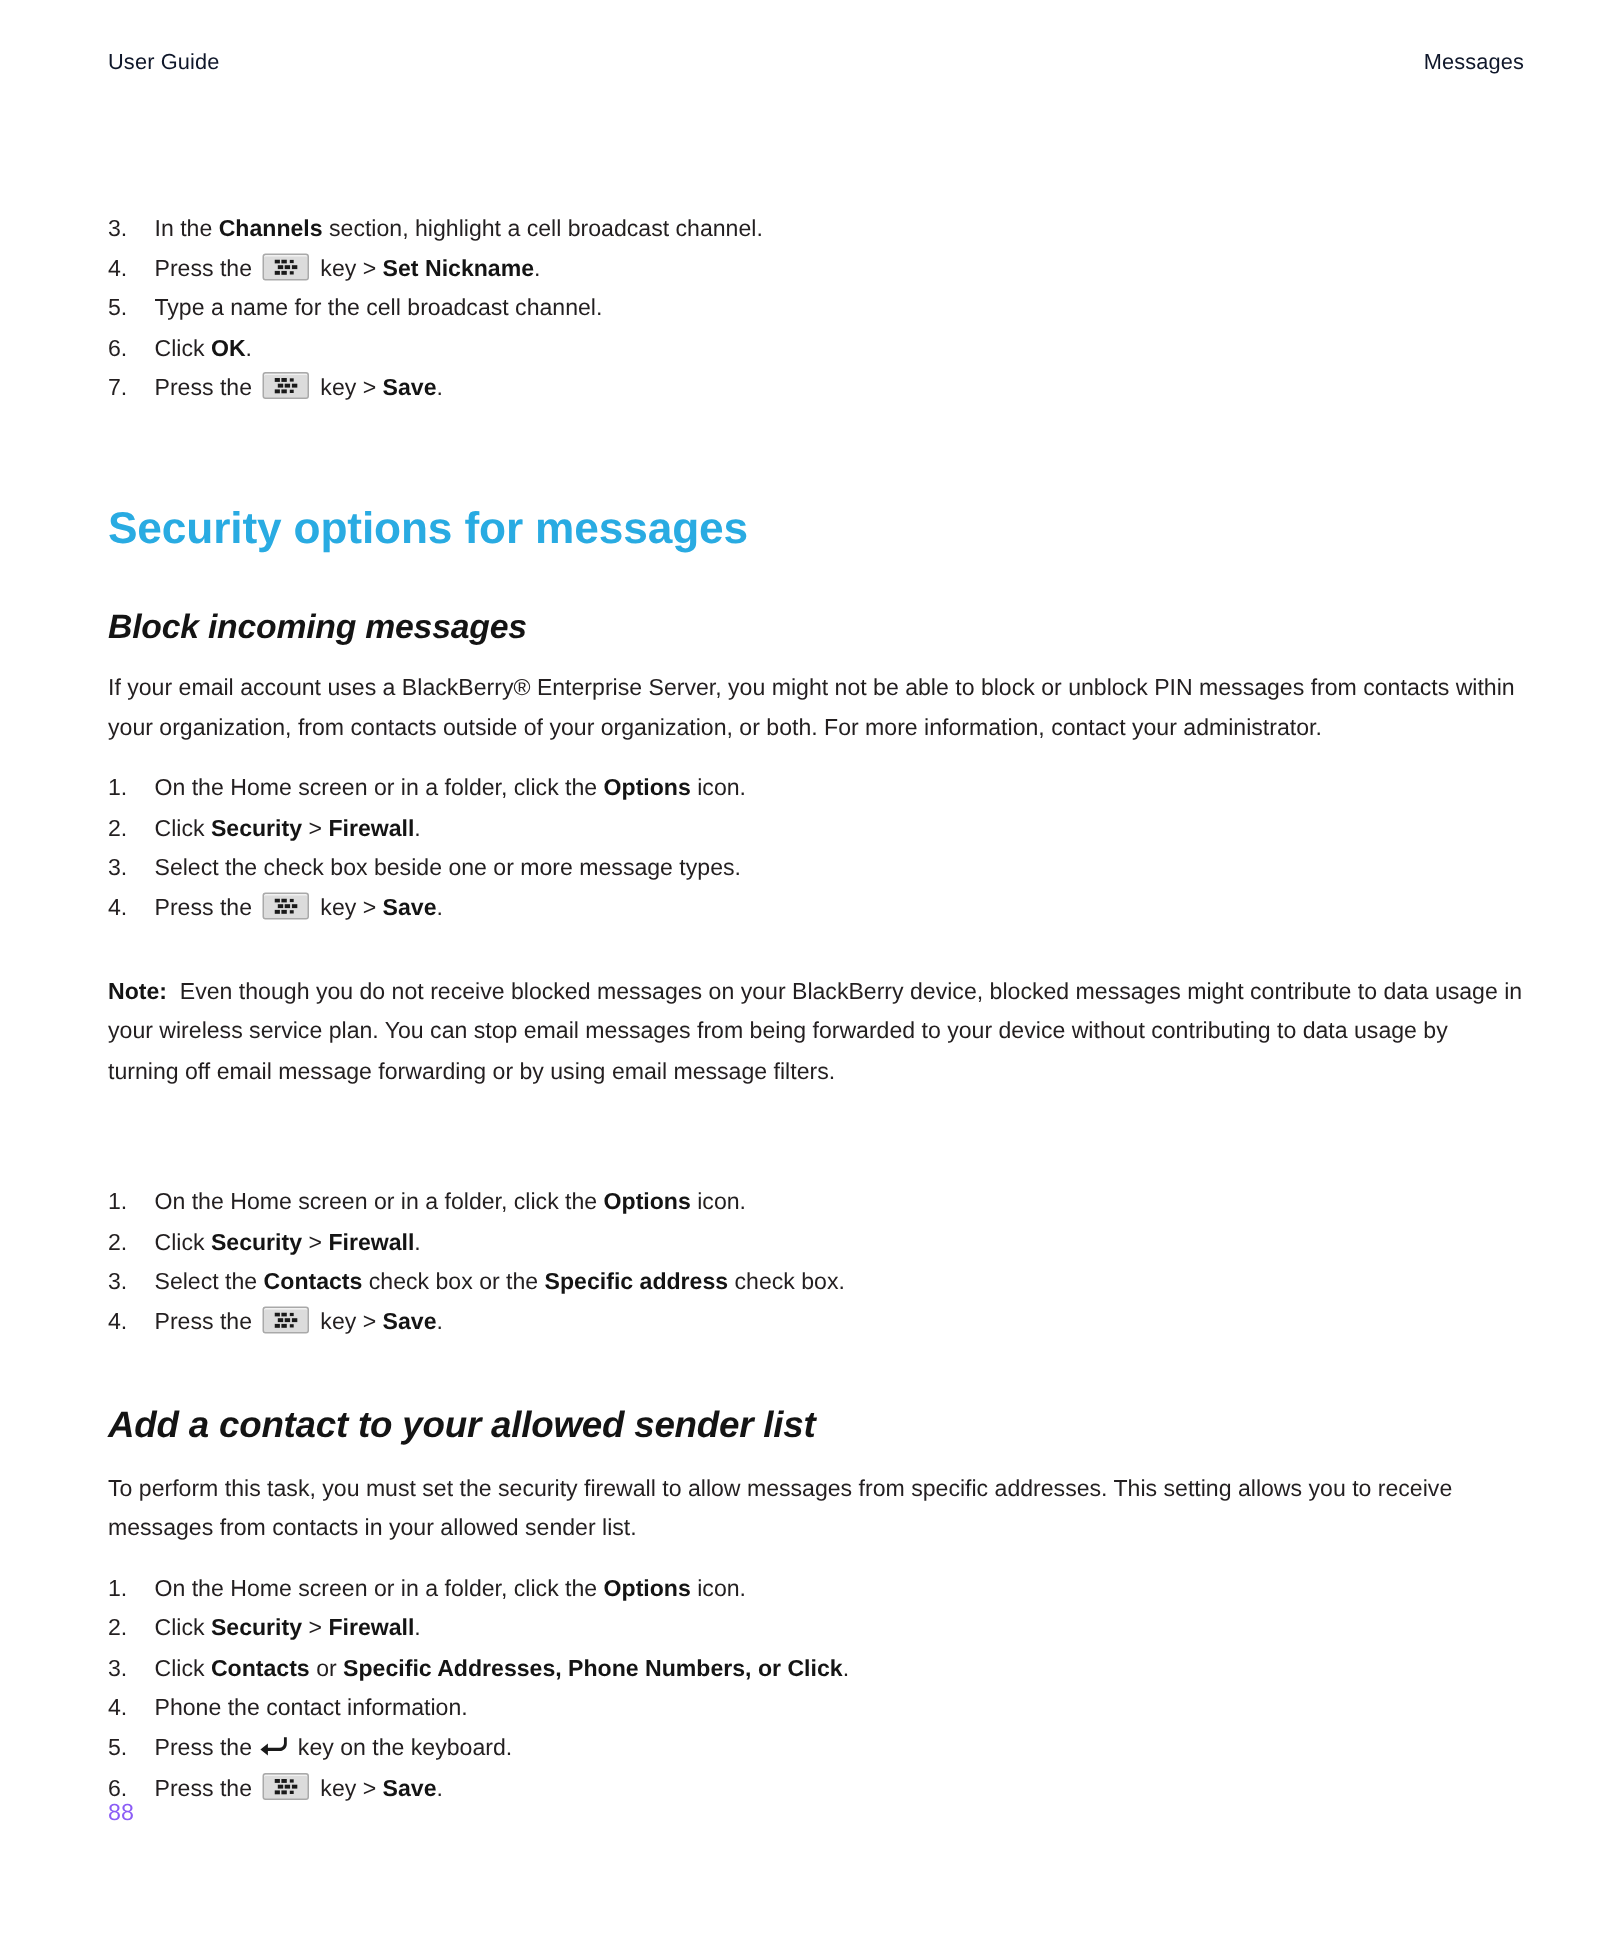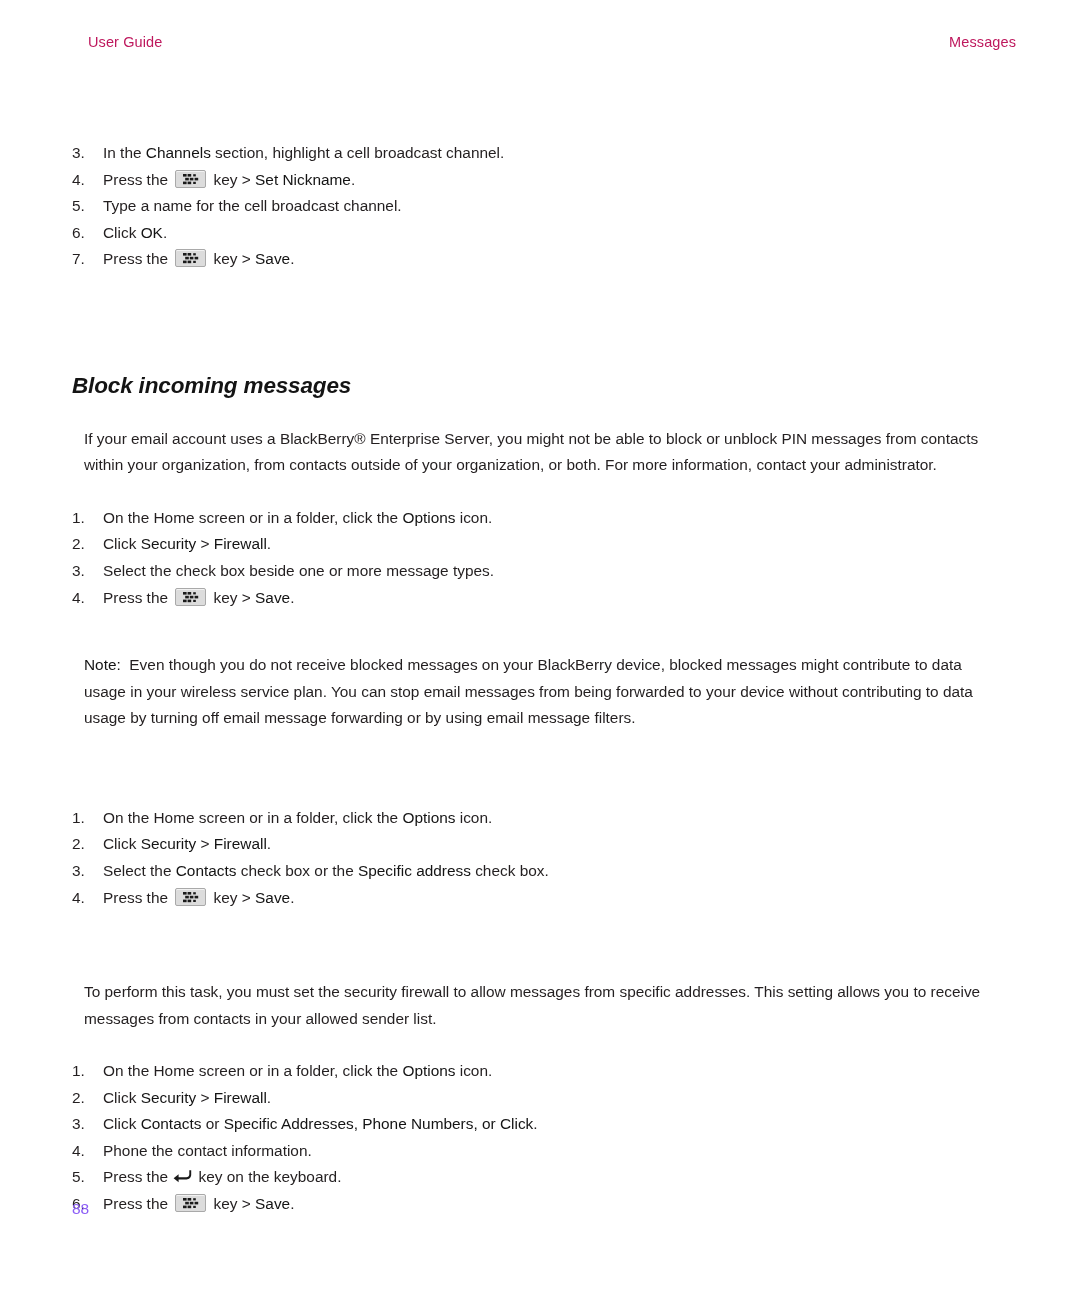"User Guide" .running-header { color: #be185d -> #0f172a; left: 88px -> 72px }
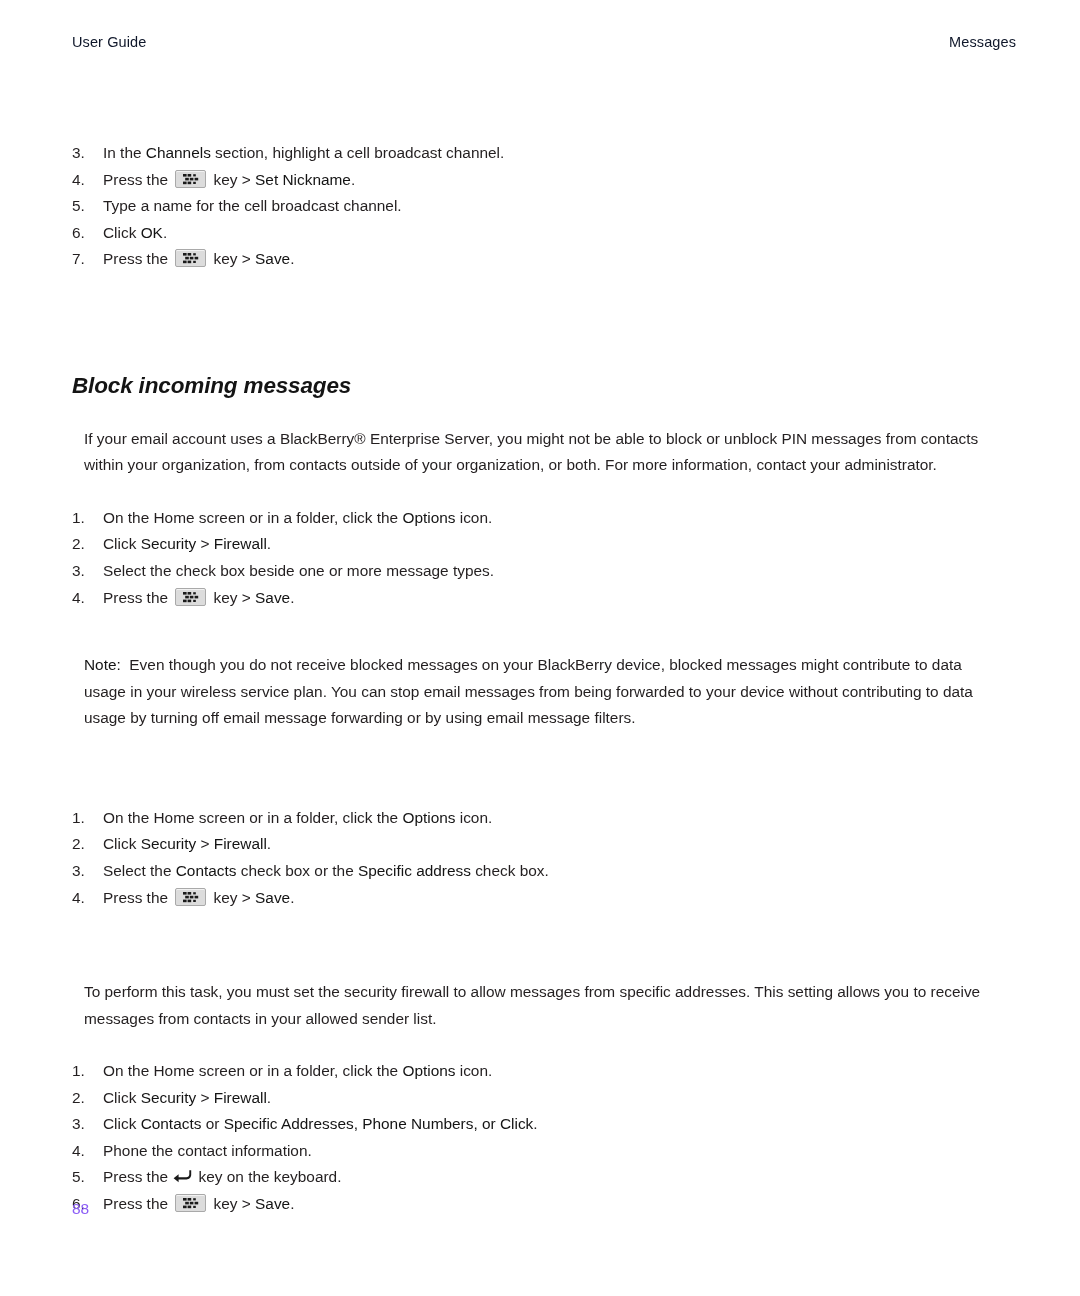"Channels" b, .b { font-weight: 400 -> 700 }
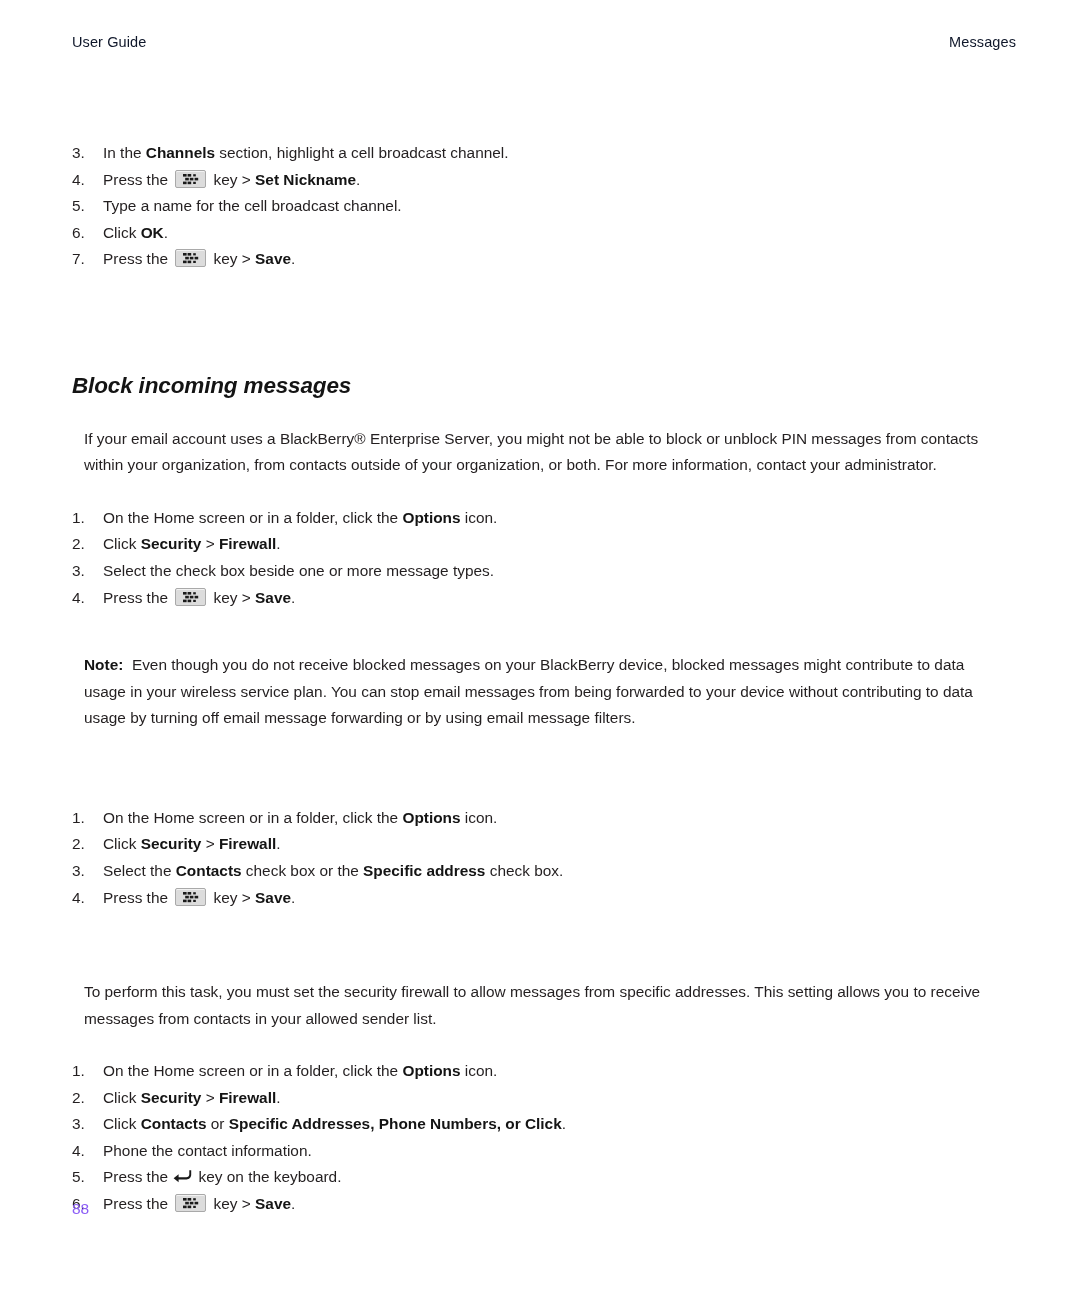"Security options for messages" h1.chapter { html: none -> <h1>Security options for messages</h1> }
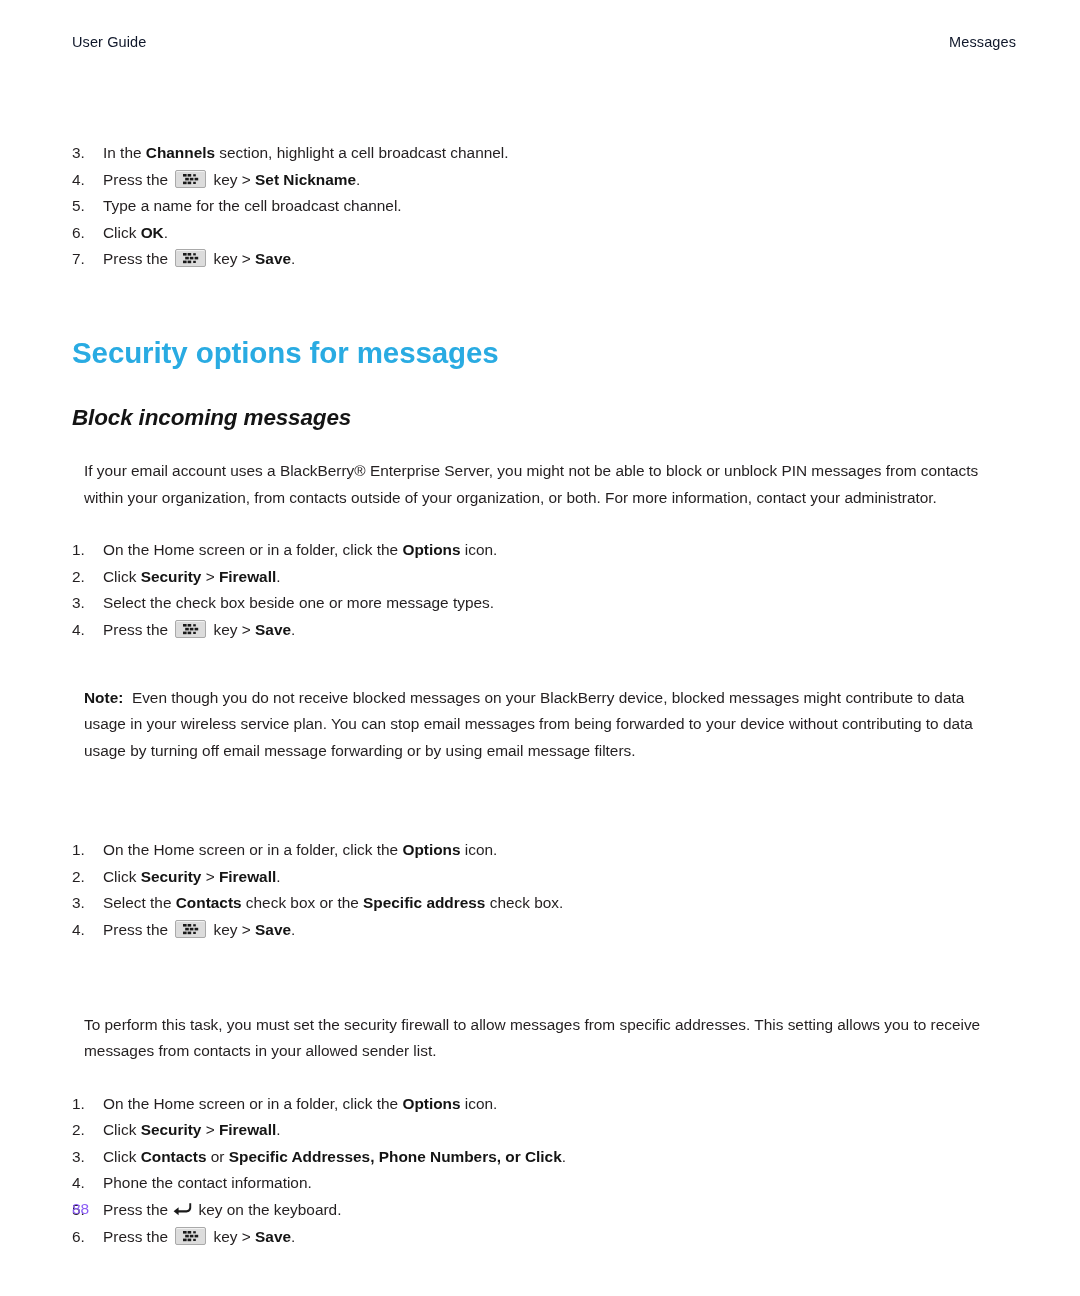"If your email account uses" p.body { margin: 12px -> 0 }
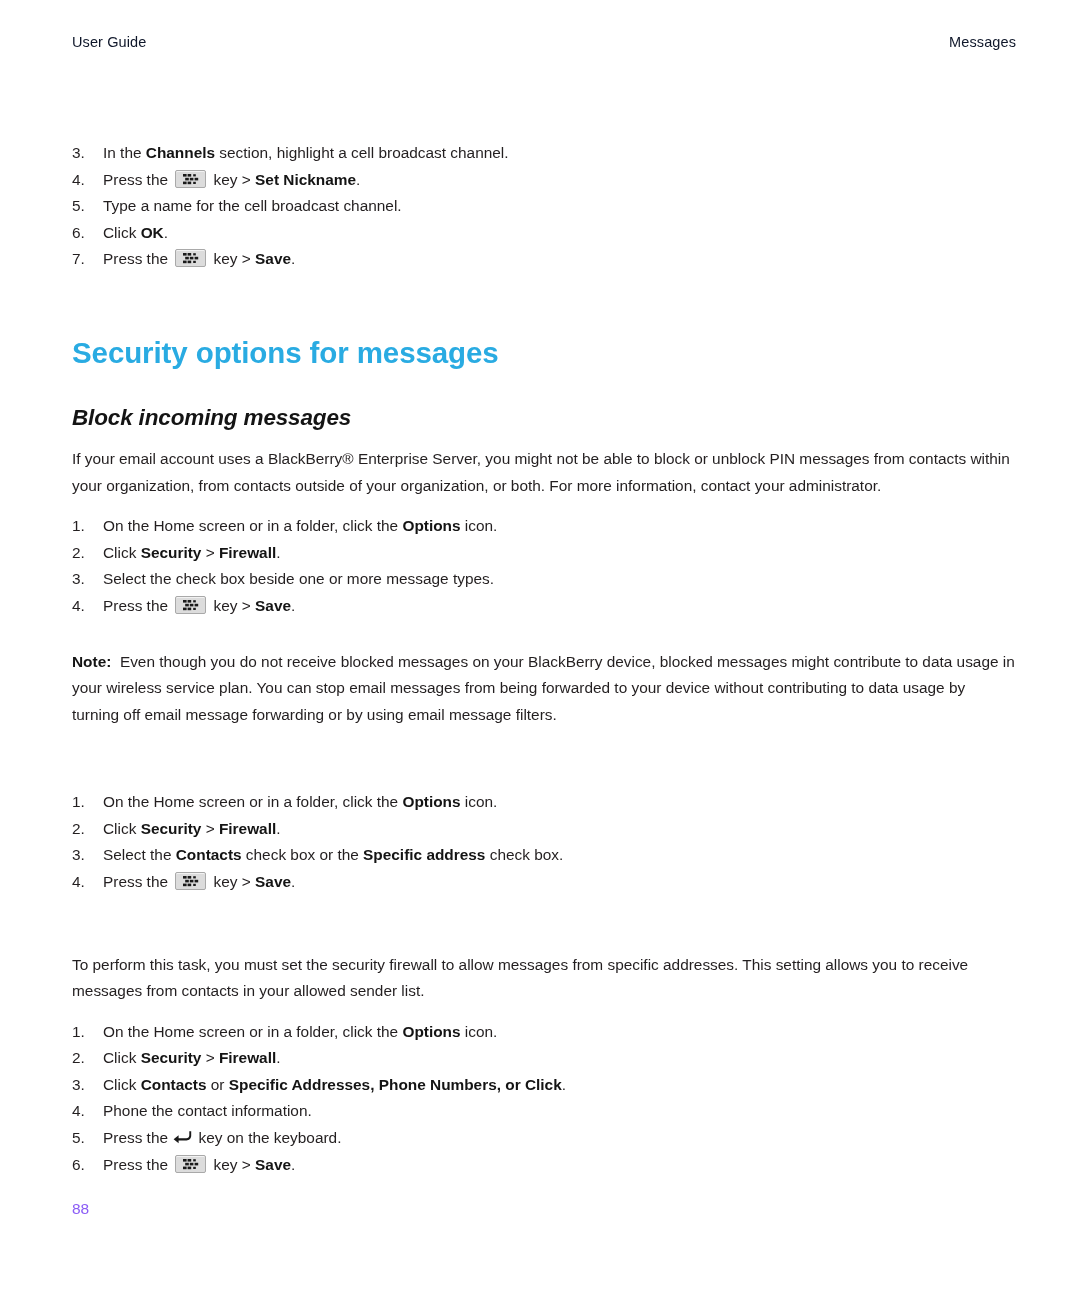"Add a contact to your" h2.sect { html: none -> <h2>Add a contact to your allowed sender list</h2> }
